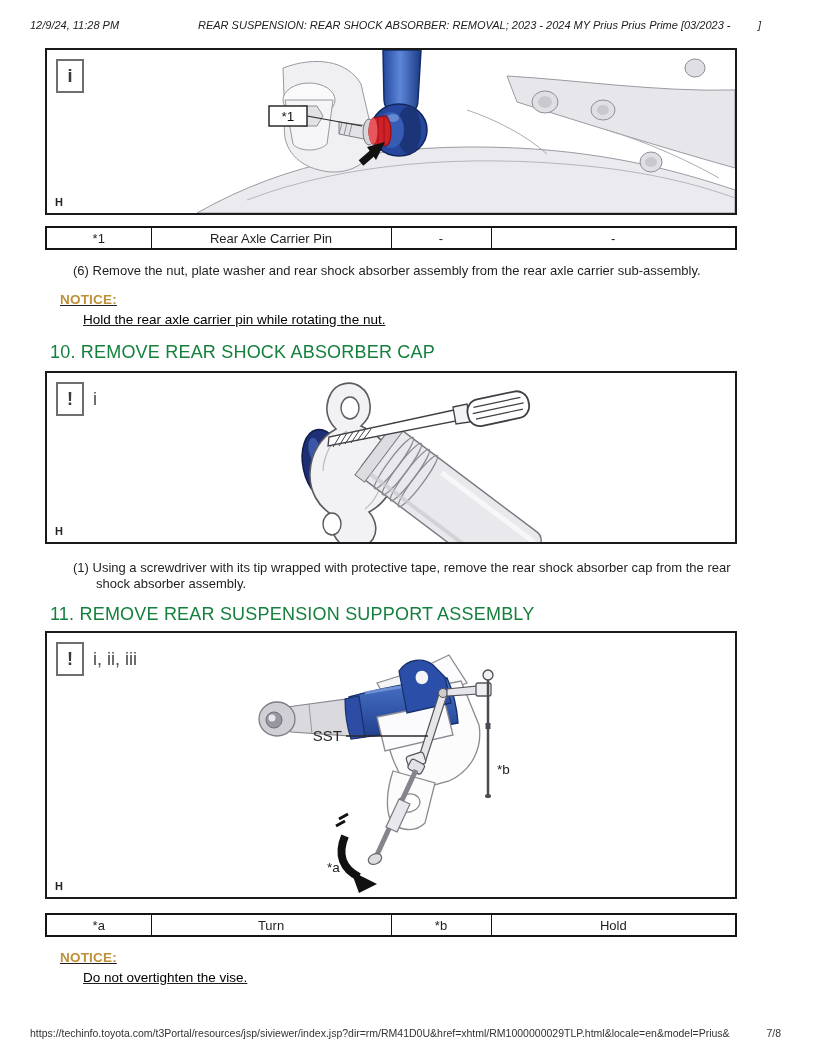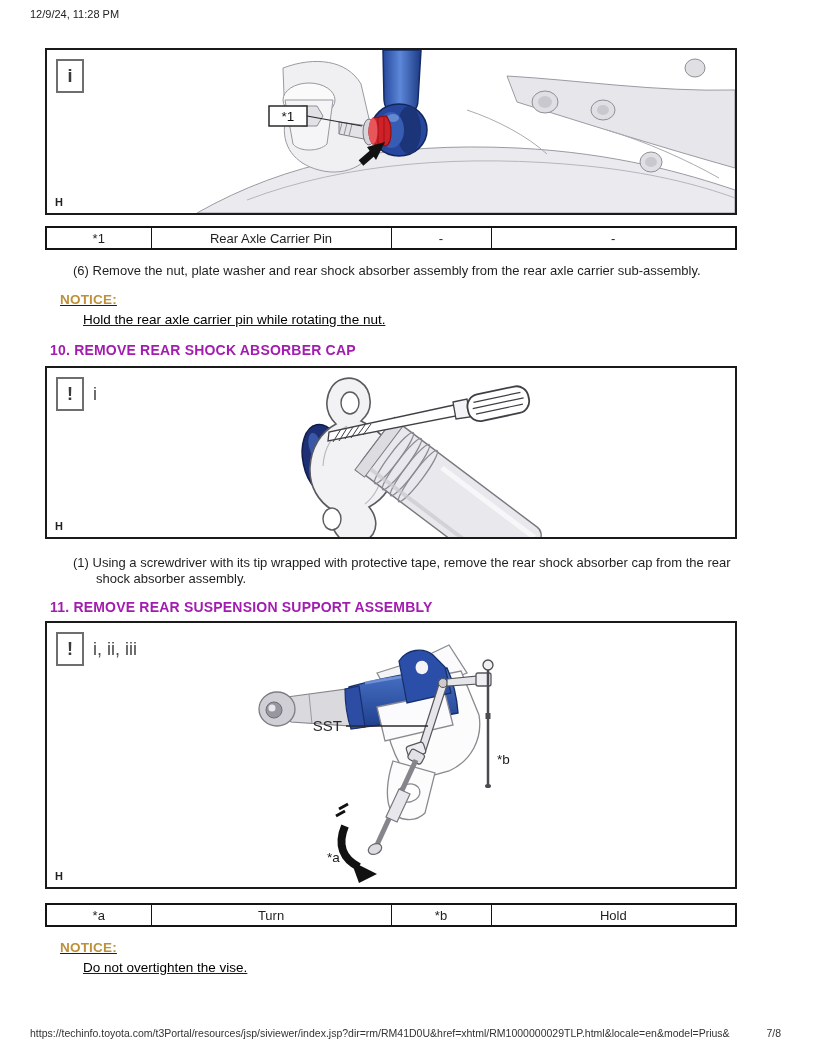"12/9/24, 11:28 PM" .print-header { font-style: none -> italic; top: 8px -> 19px }
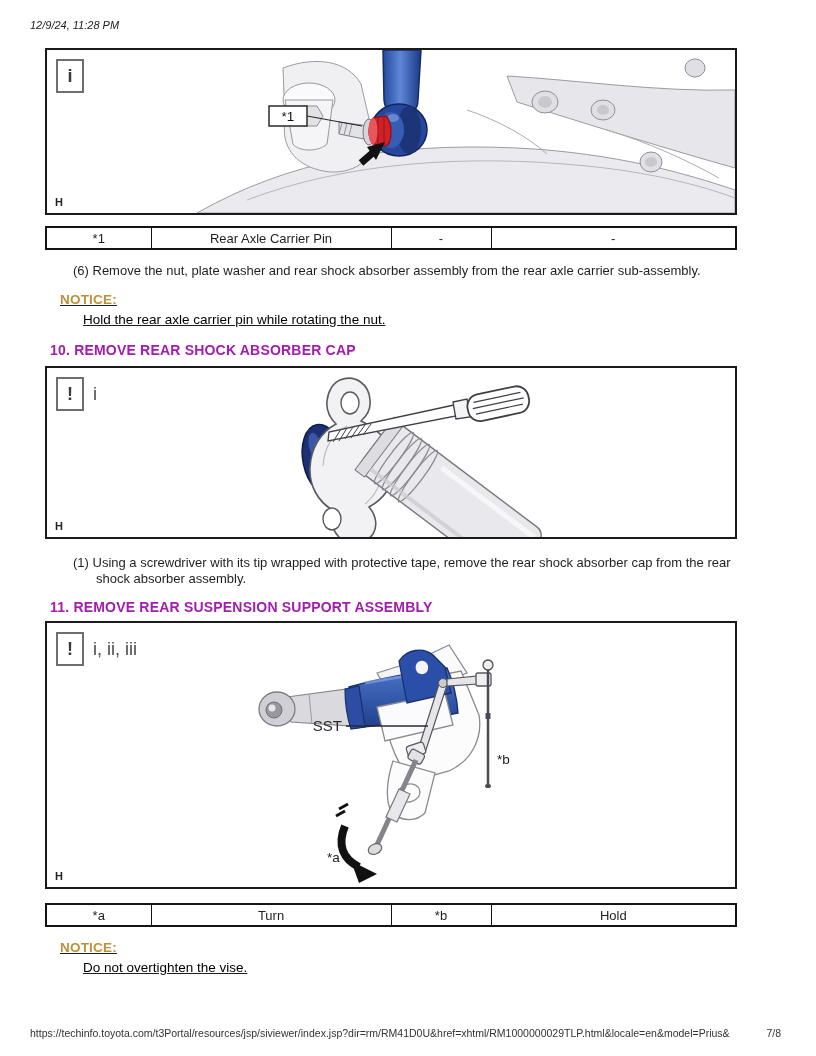"REAR SUSPENSION: REAR SHOCK ABSORBER:" span.ttl { html: none -> <span>REAR SUSPENSION: REAR SHOCK ABSORBER: REMOVAL; 2023 - 2024 MY Prius Prius Prime [03/2023 - ]</span> }
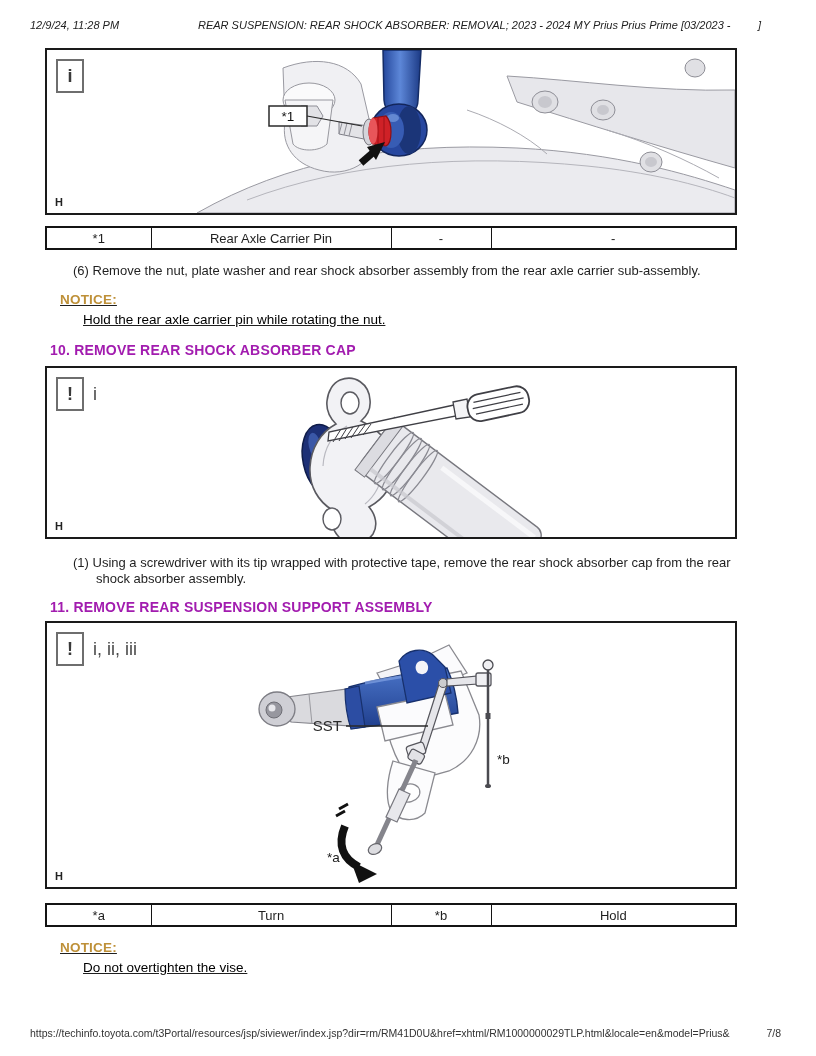"10. REMOVE REAR SHOCK ABSORBER" .step-heading { color: #a21caf -> #15803d; font-size: 14px -> 18px; font-weight: bold -> normal }
